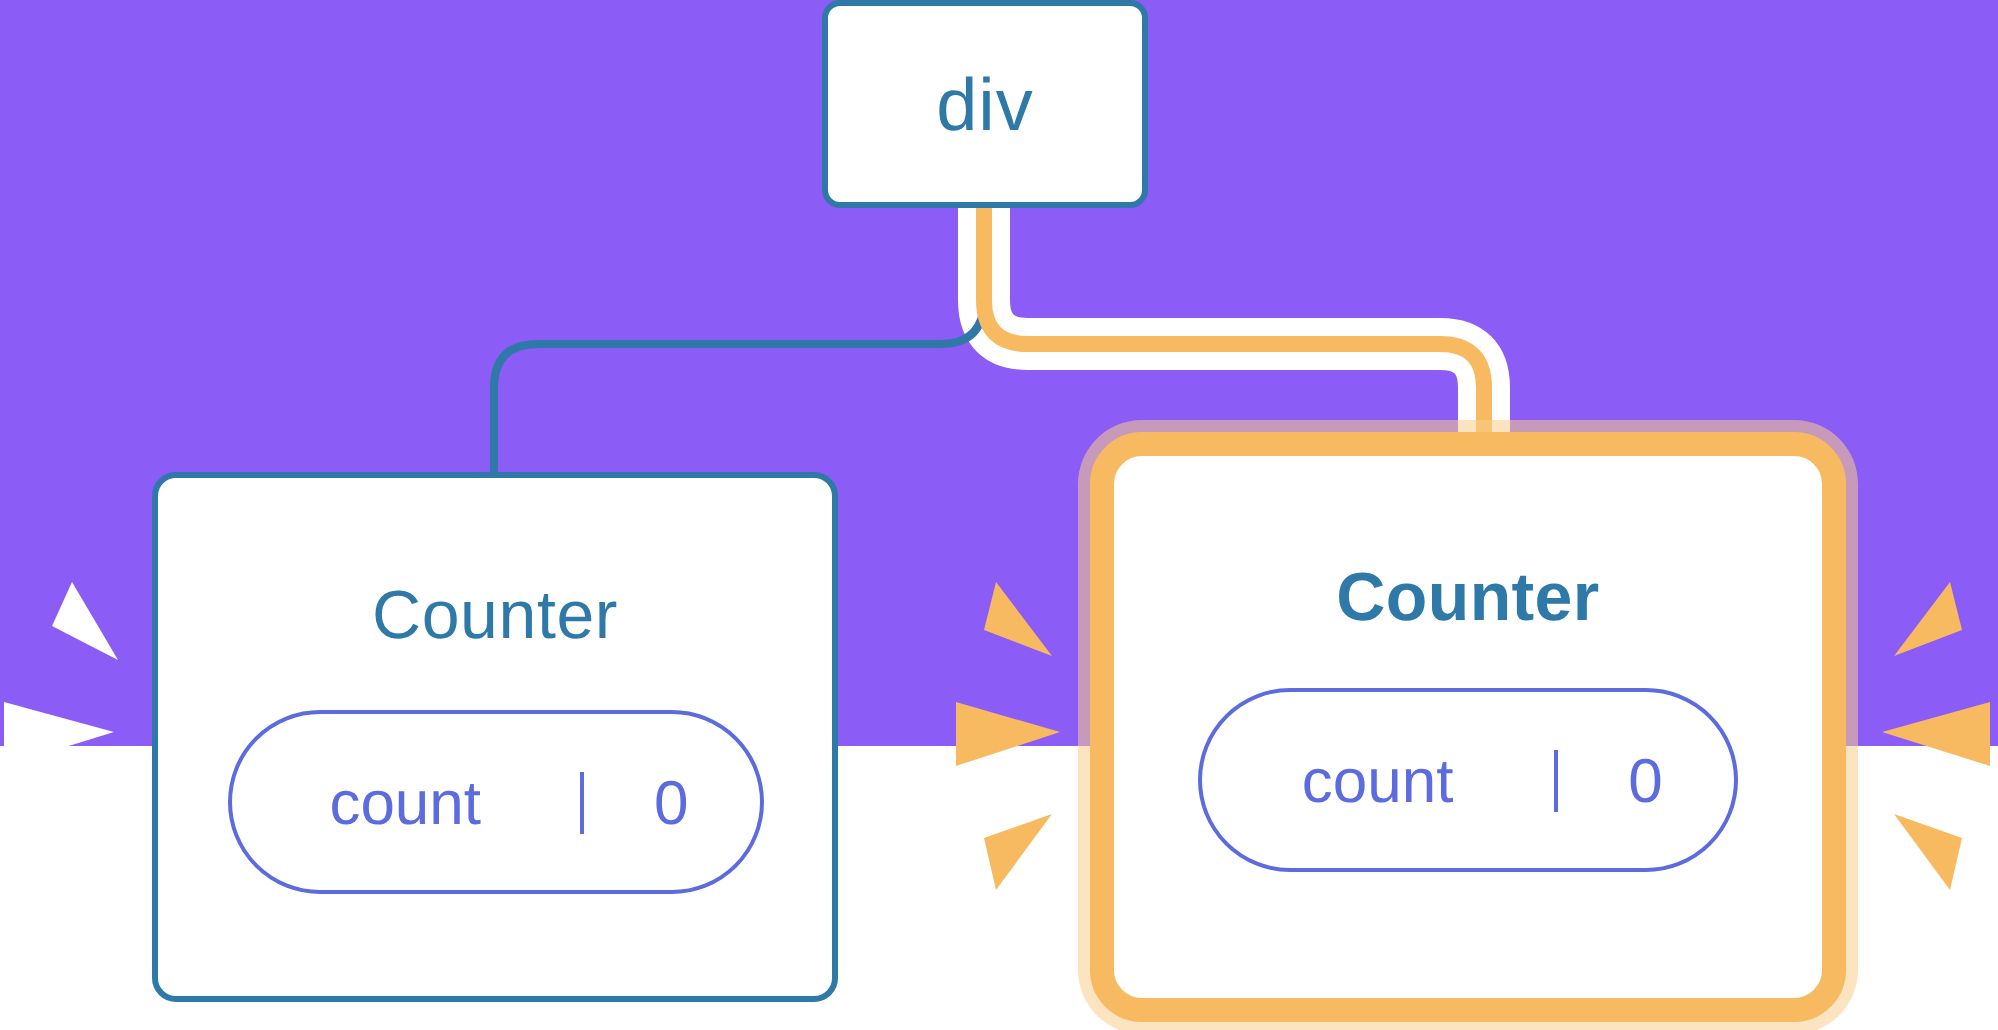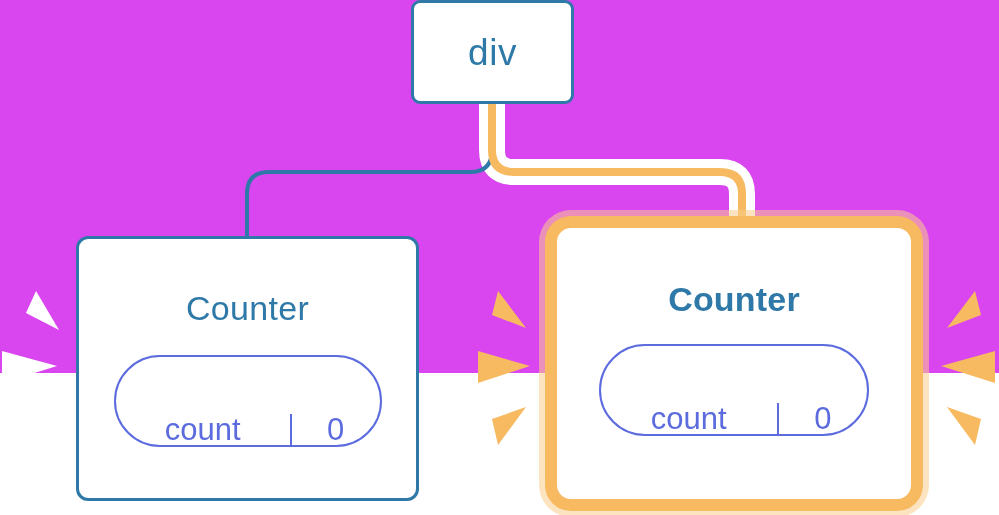"div" #stage { background: #d946ef -> #8b5cf6 }
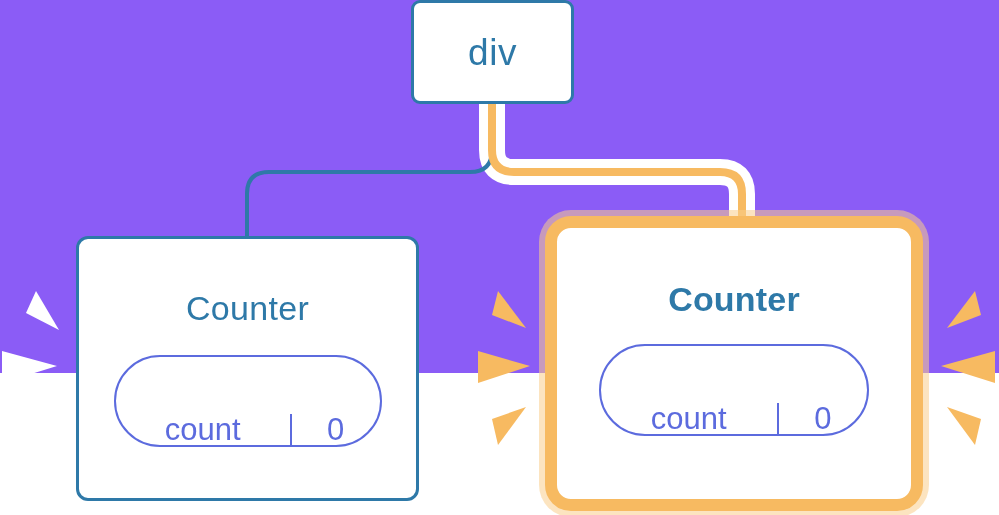"count" .state-pill { align-items: flex-end -> center }
